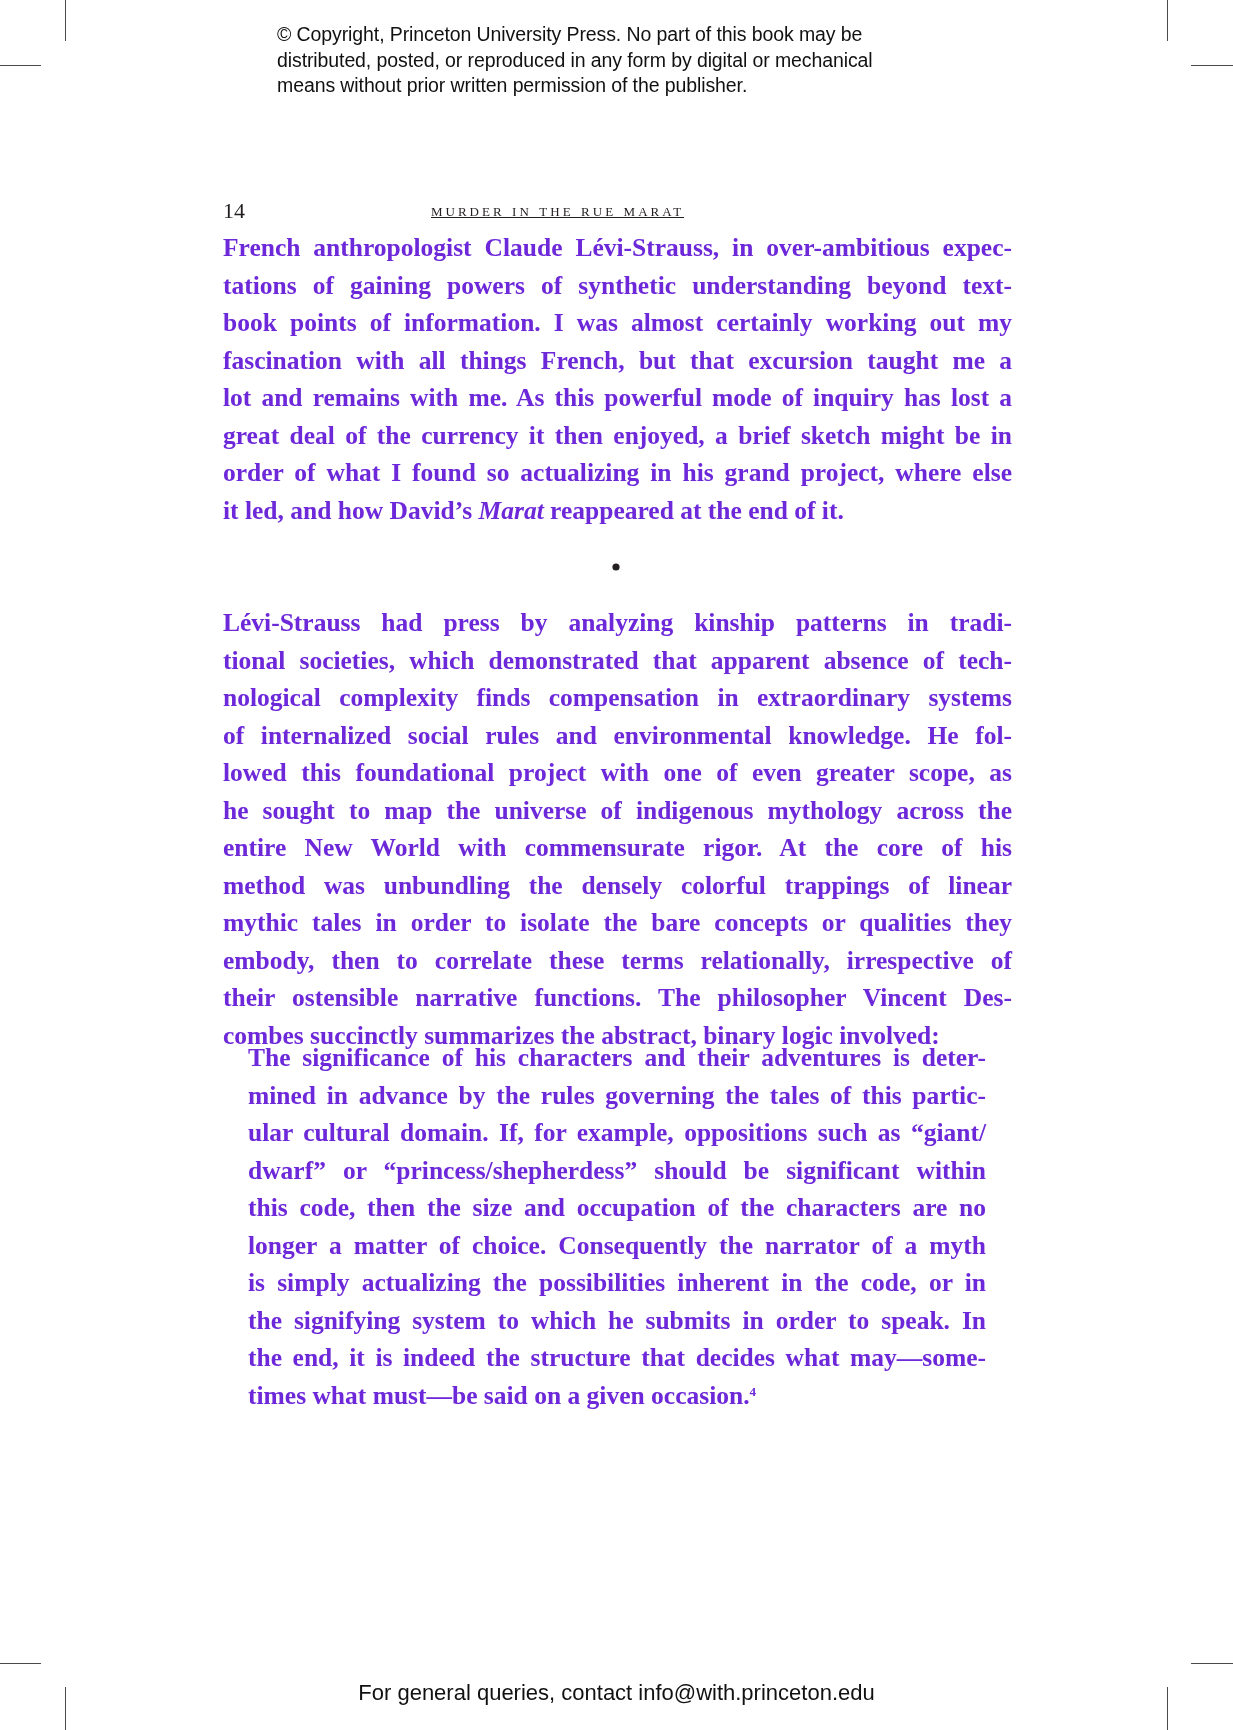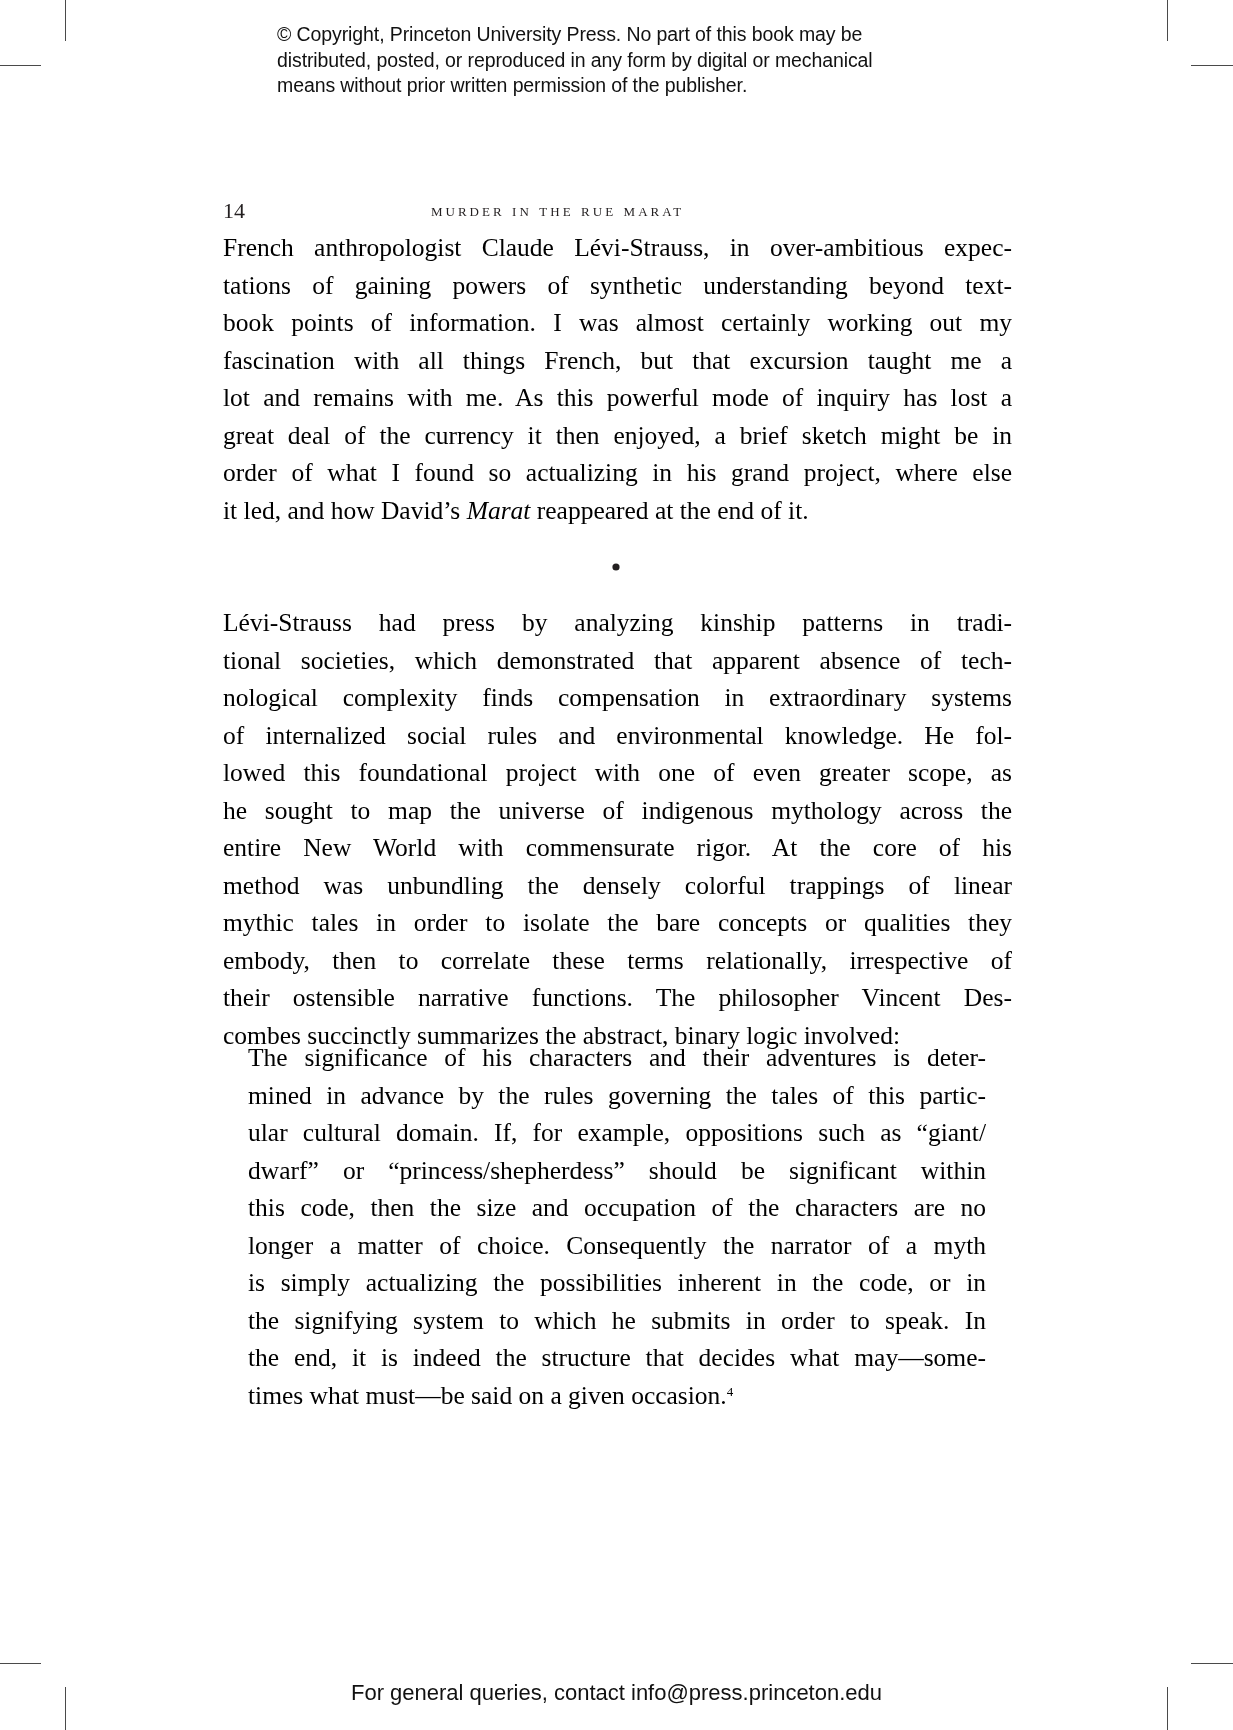"murder in the rue marat" .rh-title { text-decoration: none -> underline }
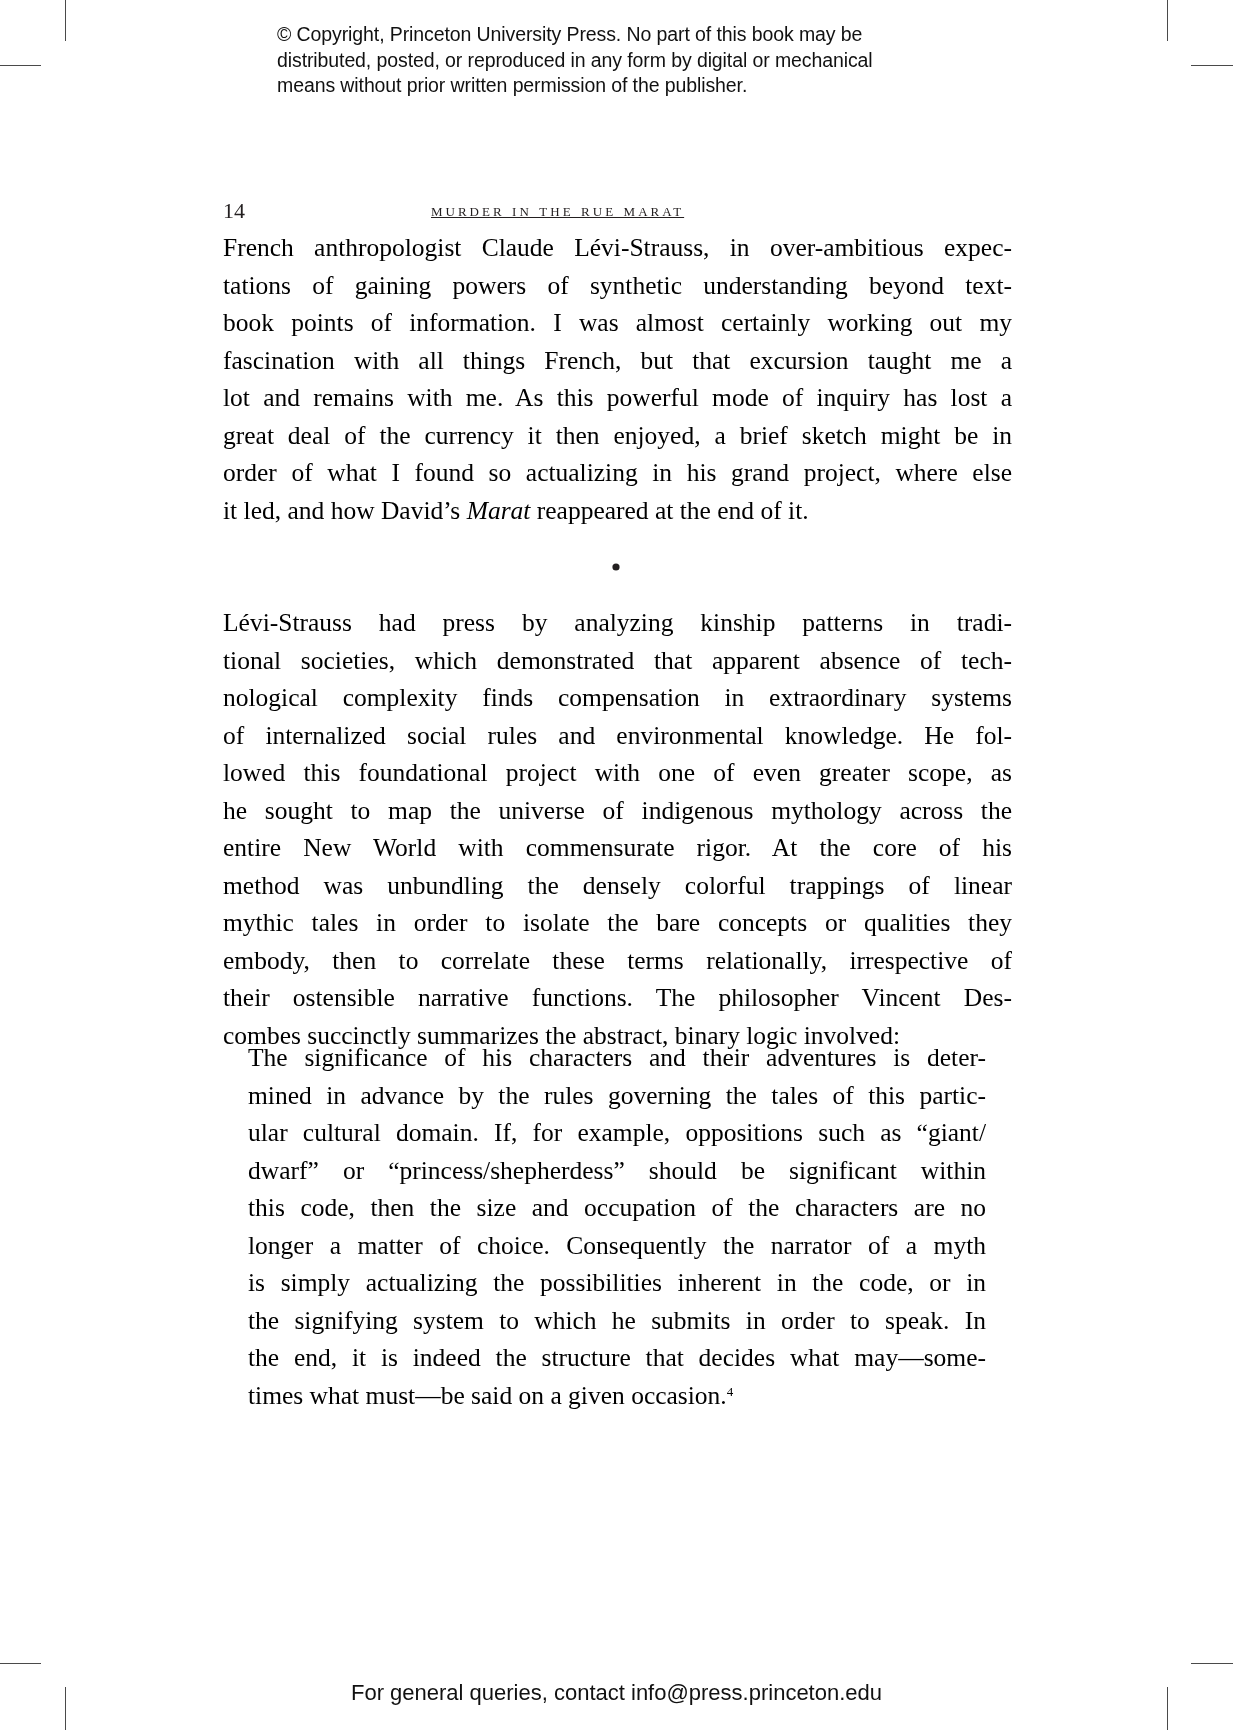"French anthropologist Claude" .body-text { color: #000000 -> #6d28d9; font-weight: none -> bold }
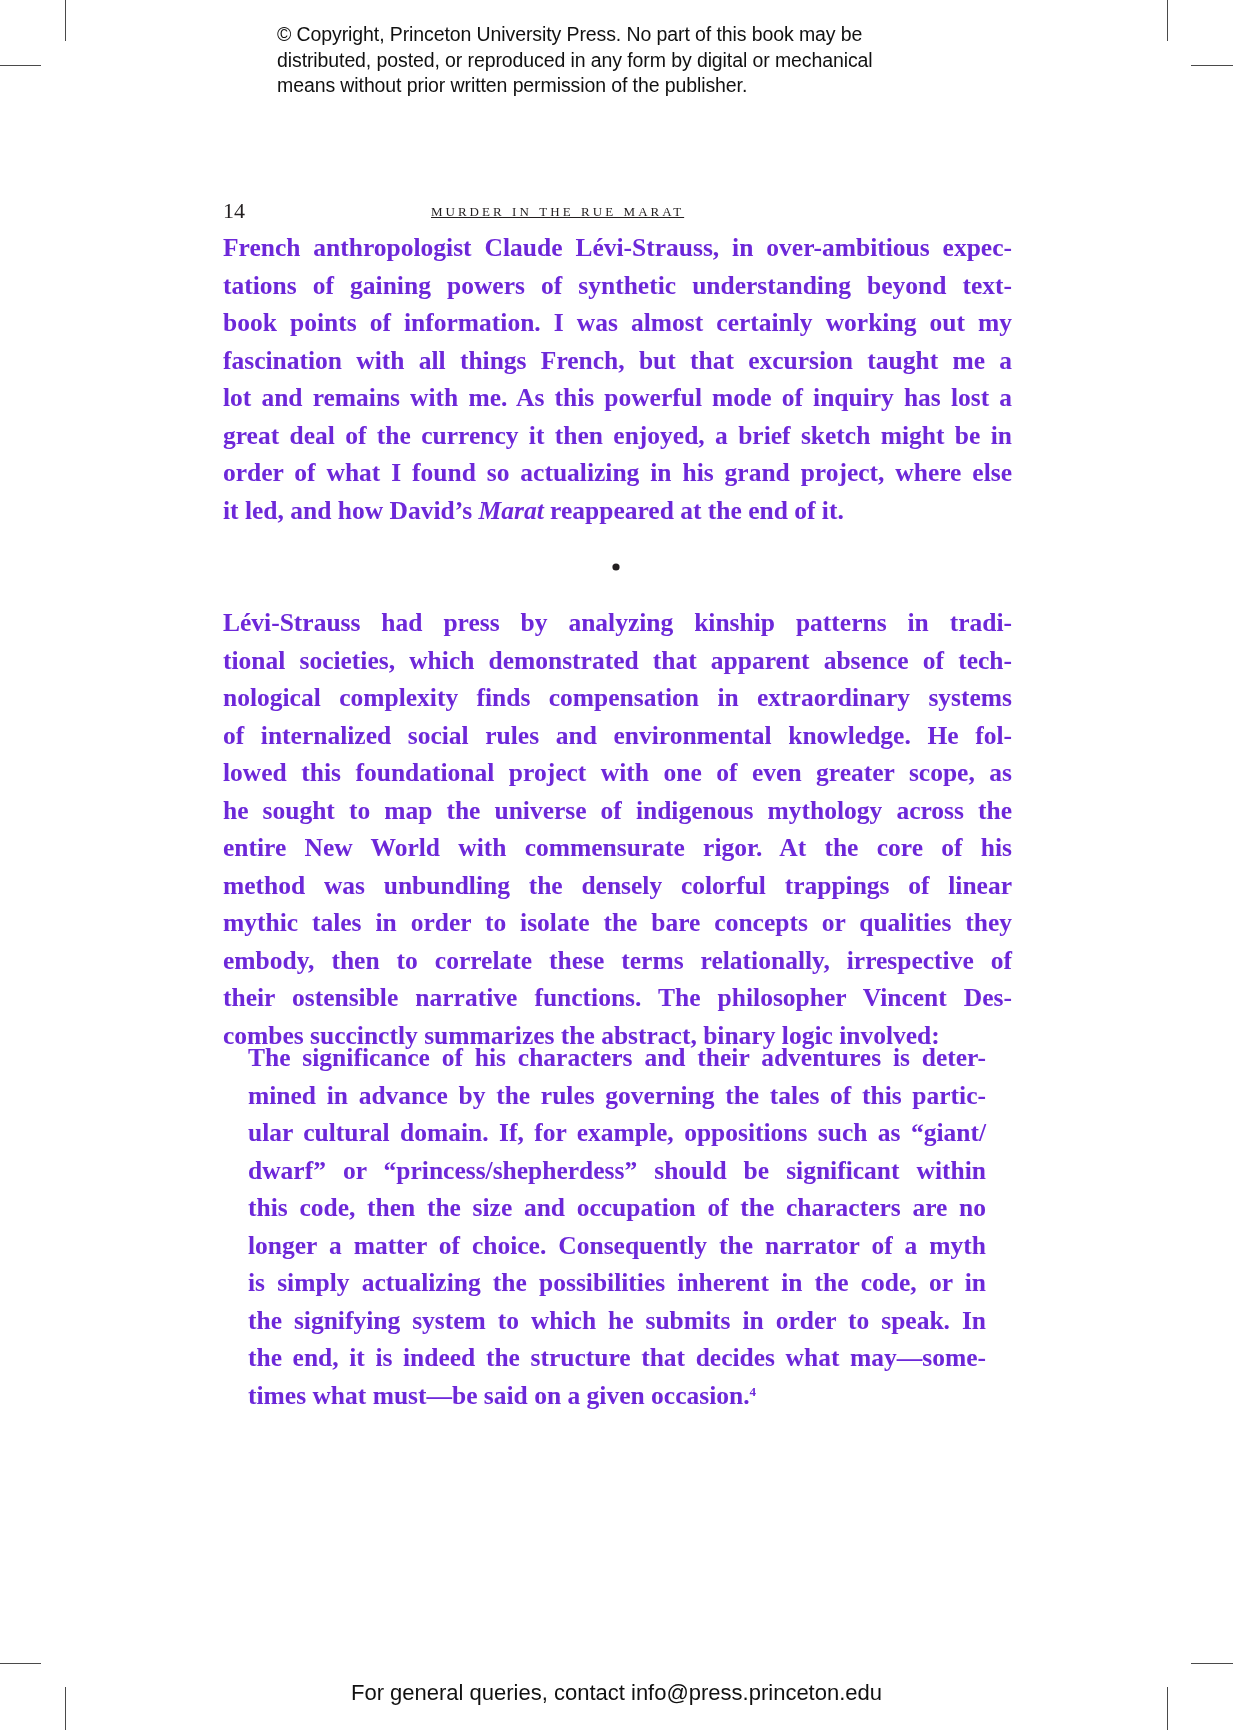"For general queries, contact" div.footer { text: info@press.princeton.edu -> info@with.princeton.edu }
